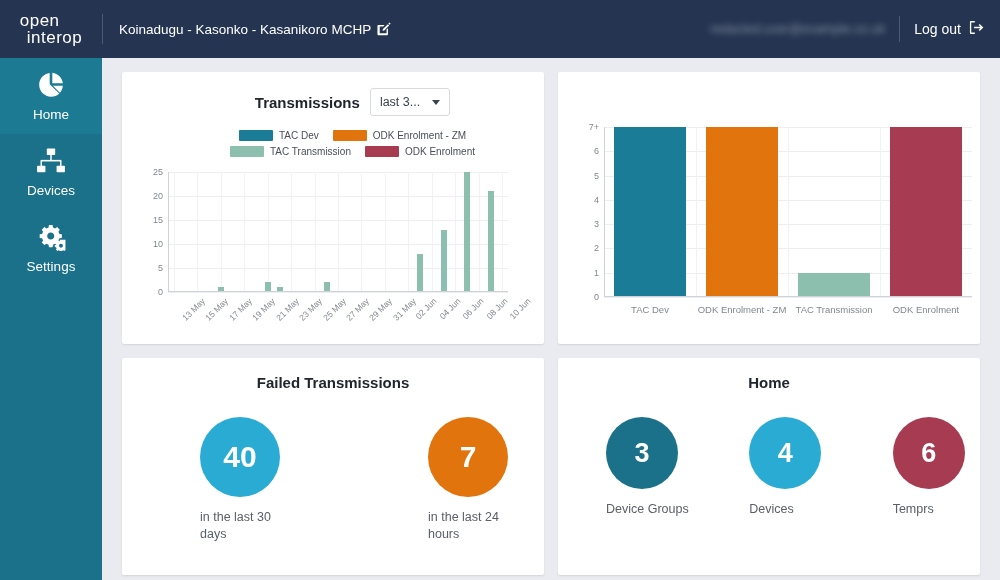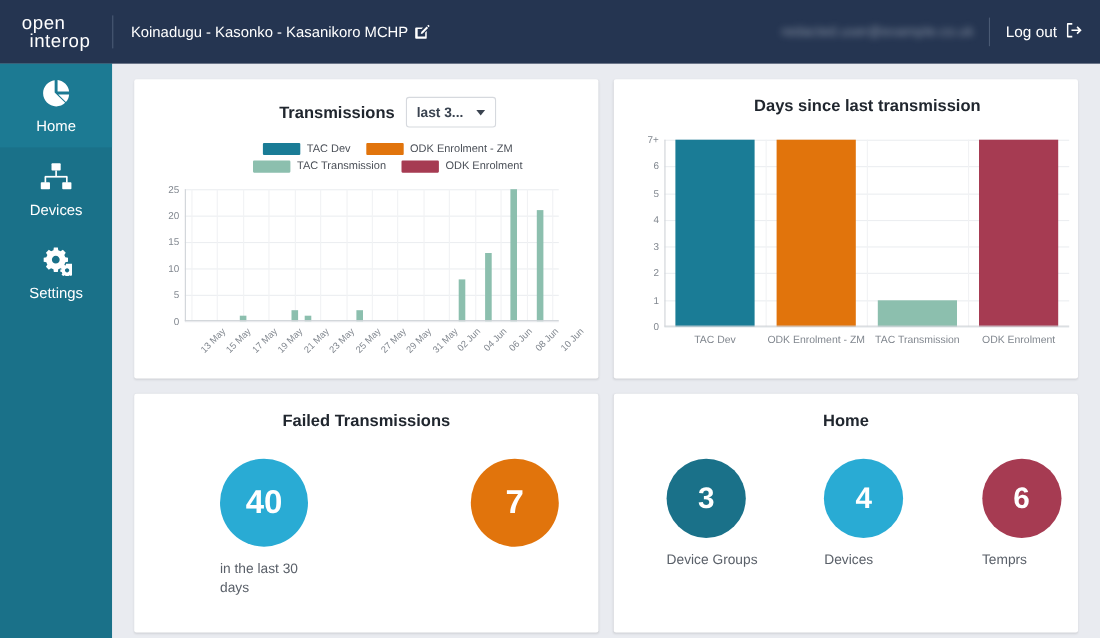"last 3..." .dropdown { font-weight: bold -> none }
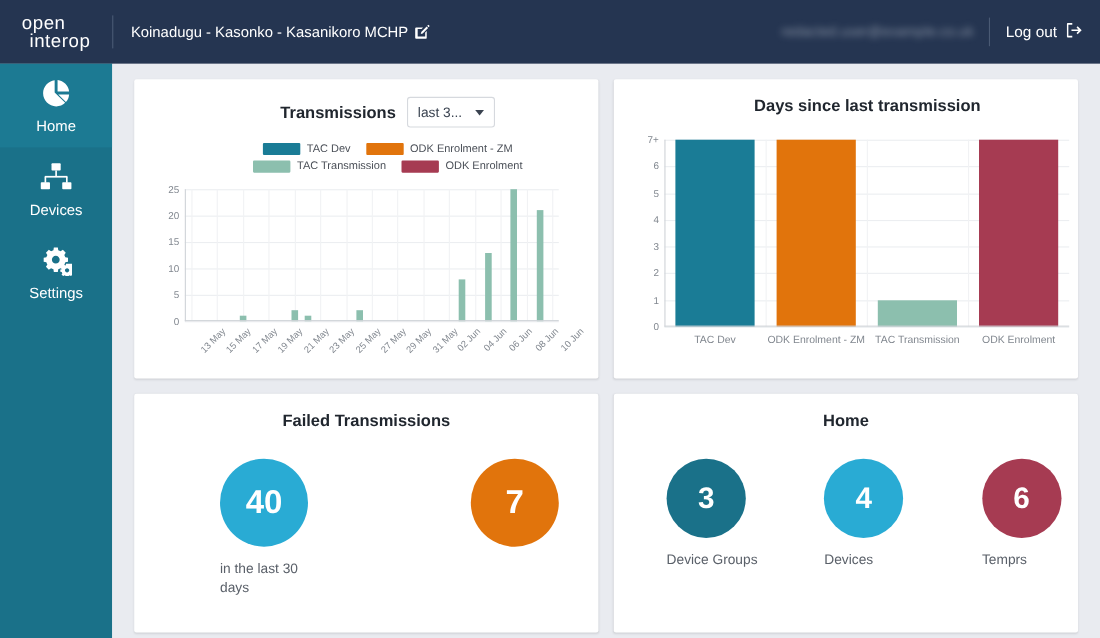"Days since last transmission" div.card-title { html: <div>Days since last transmission</div> -> none }
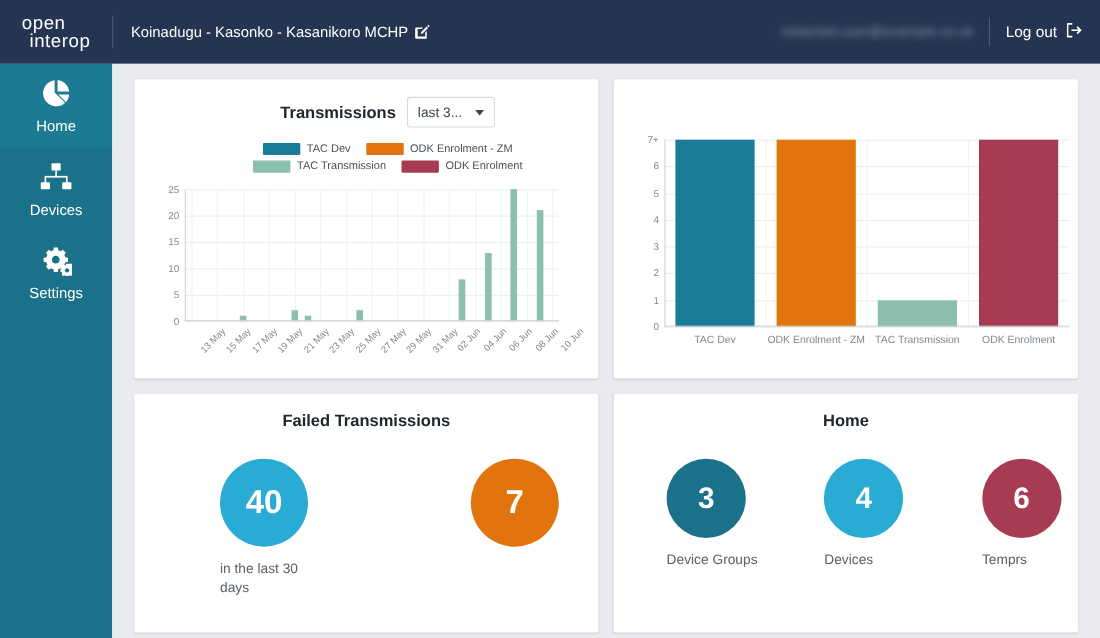"in the last 24 hours" div.bubble-cap { html: none -> <div>in the last 24 hours</div> }
